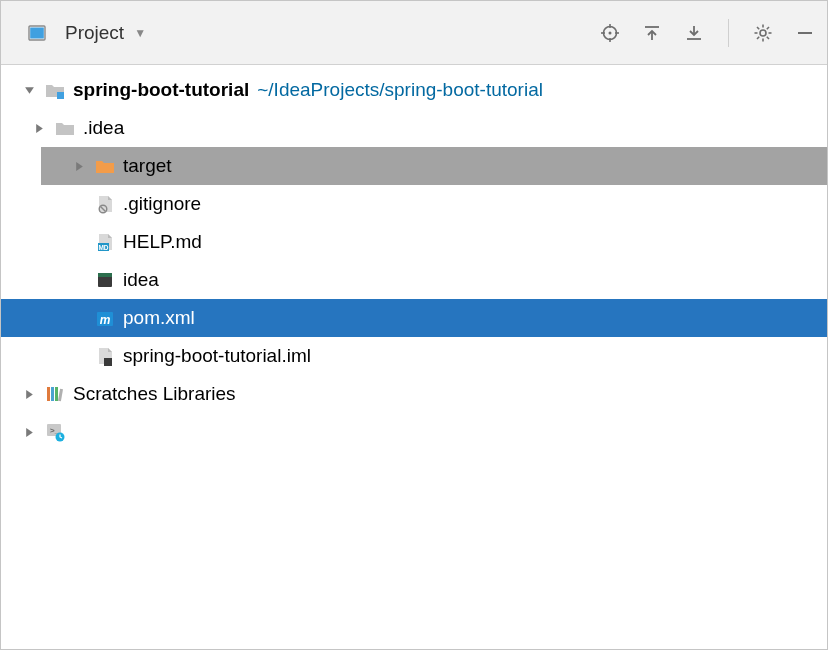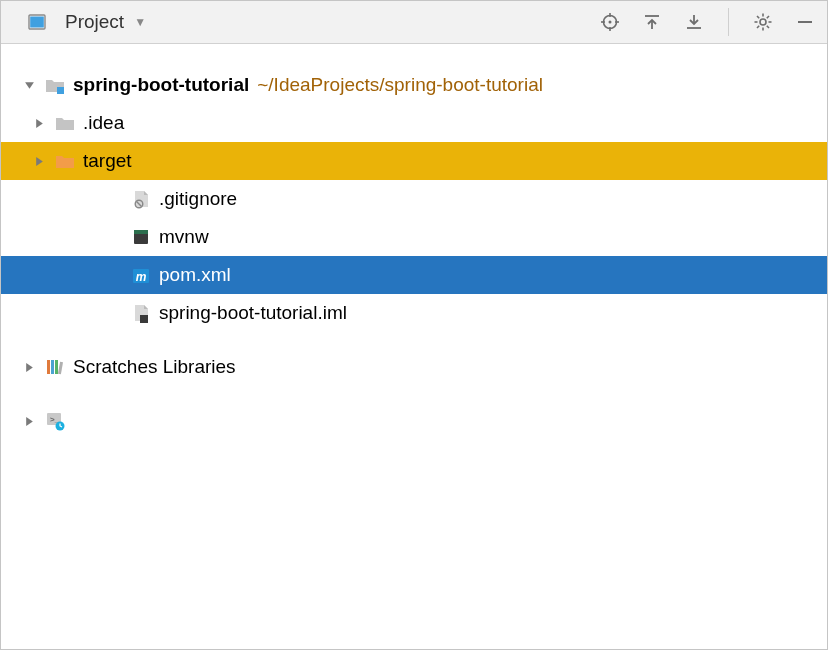"Project" .toolbar { height: 43px -> 64px }
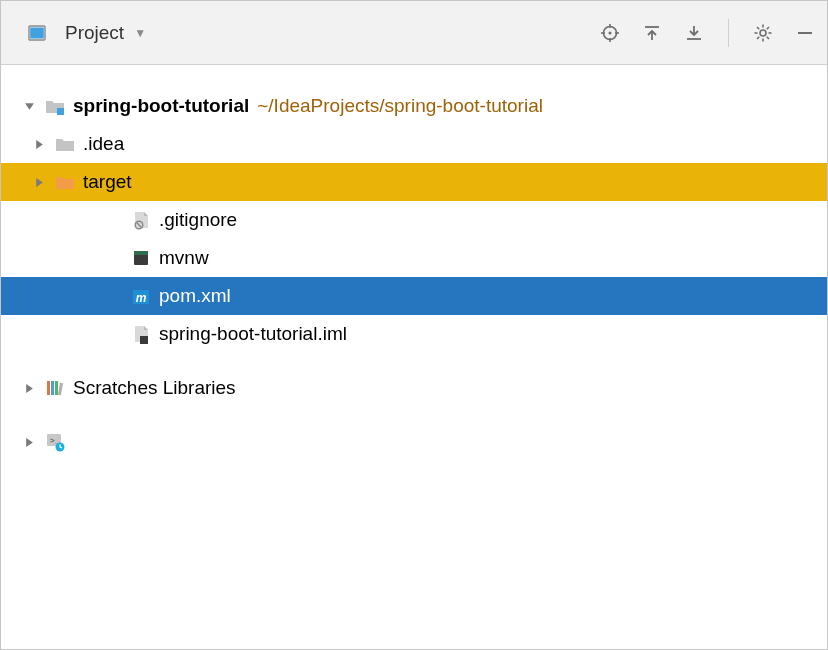"spring-boot-tutorial" .indent-1 { margin-top: 16px -> none }
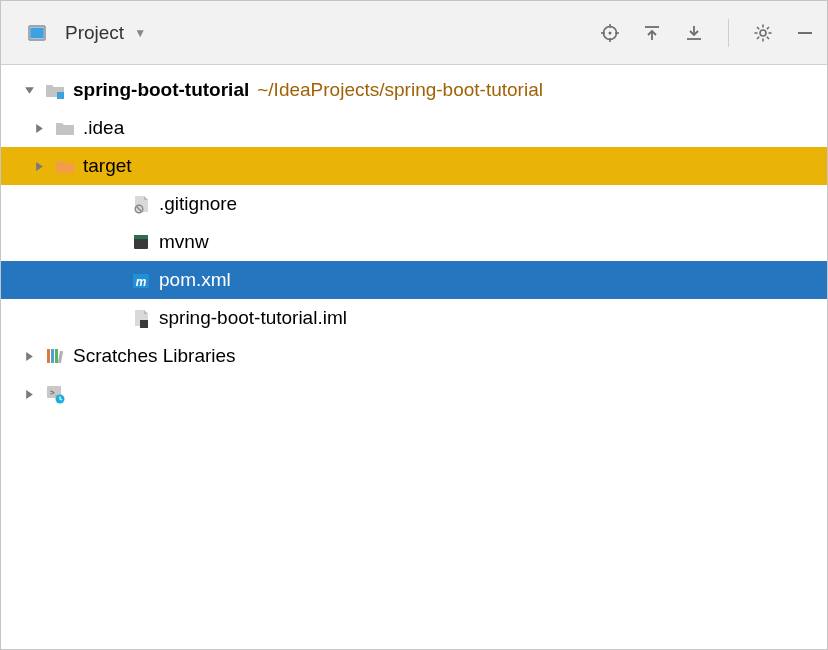"~/IdeaProjects/spring-boot-tutorial" .path-text { color: #a16207 -> #0369a1 }
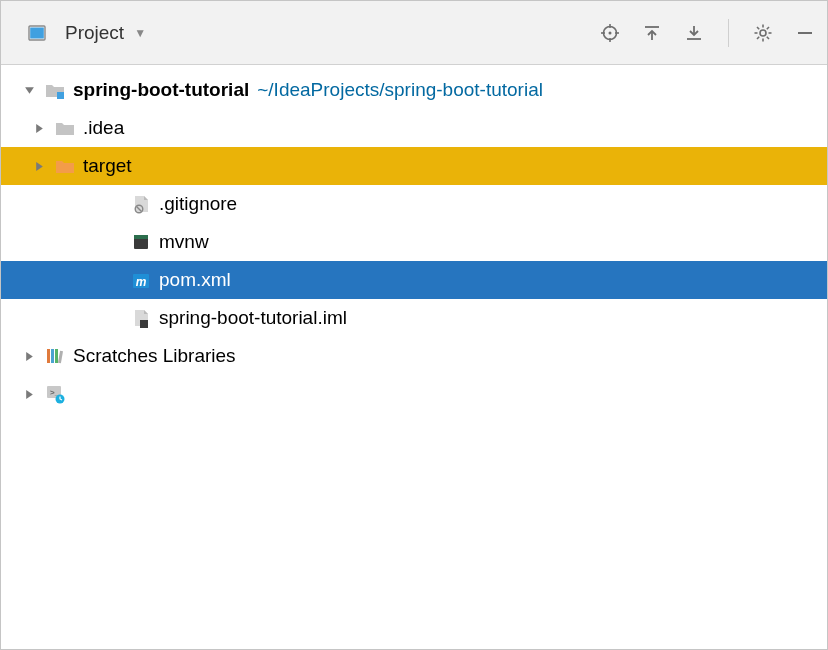"target" .tree-row.highlighted { background: #eab308 -> #a3a3a3; margin-left: none -> 40px }
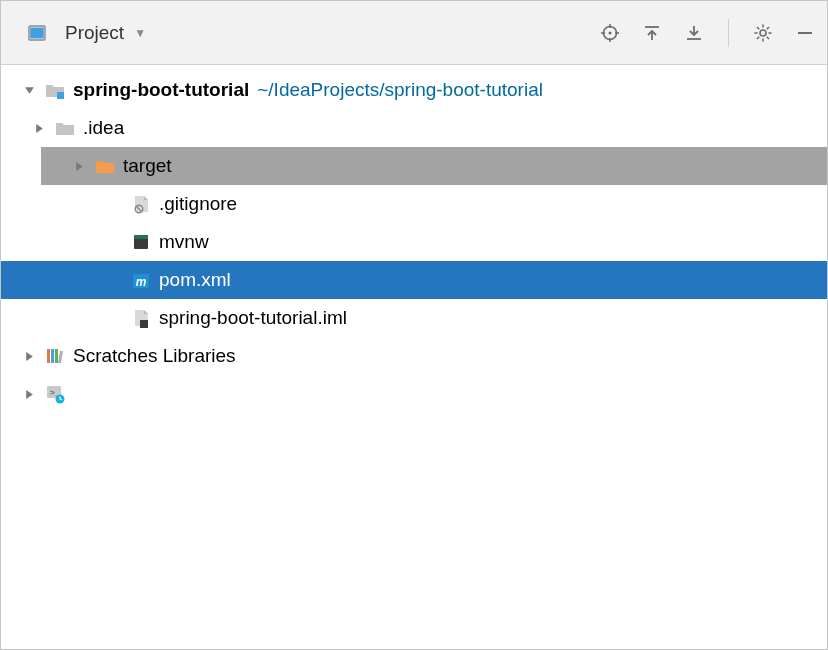".gitignore" .indent-3 { padding-left: 104px -> 68px }
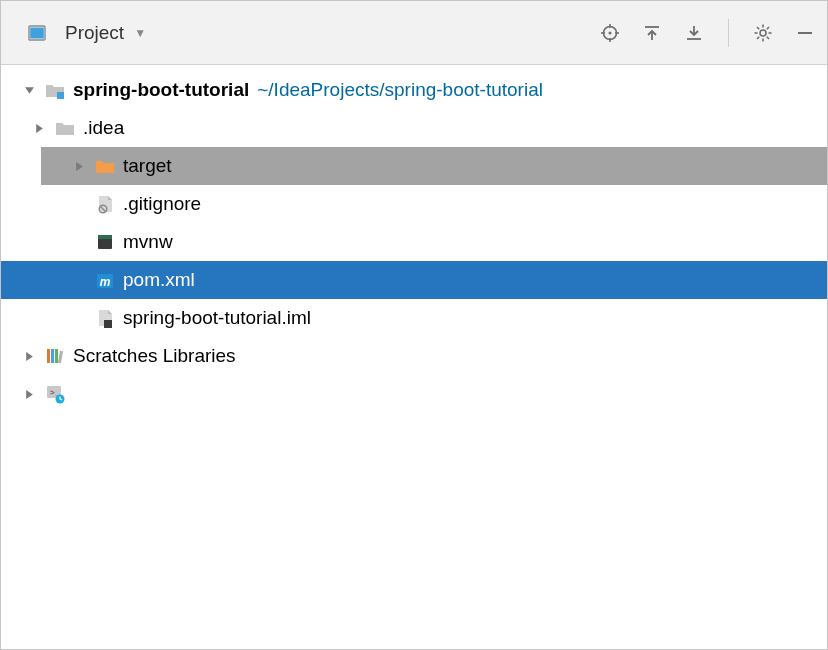"HELP.md" div.tree-row { html: none -> <div> <span></span> <span> <svg> <path></path> <path></path> <rect></rect> <text>MD</text> </svg> </span> <span>HELP.md</span> </div> }
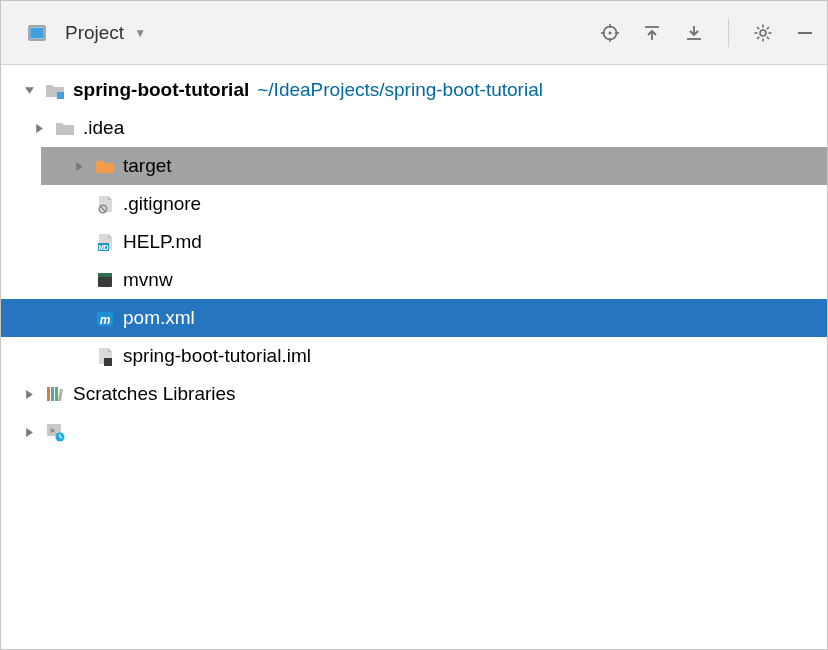"mvnw" span.label-text { text: mvnw -> idea }
